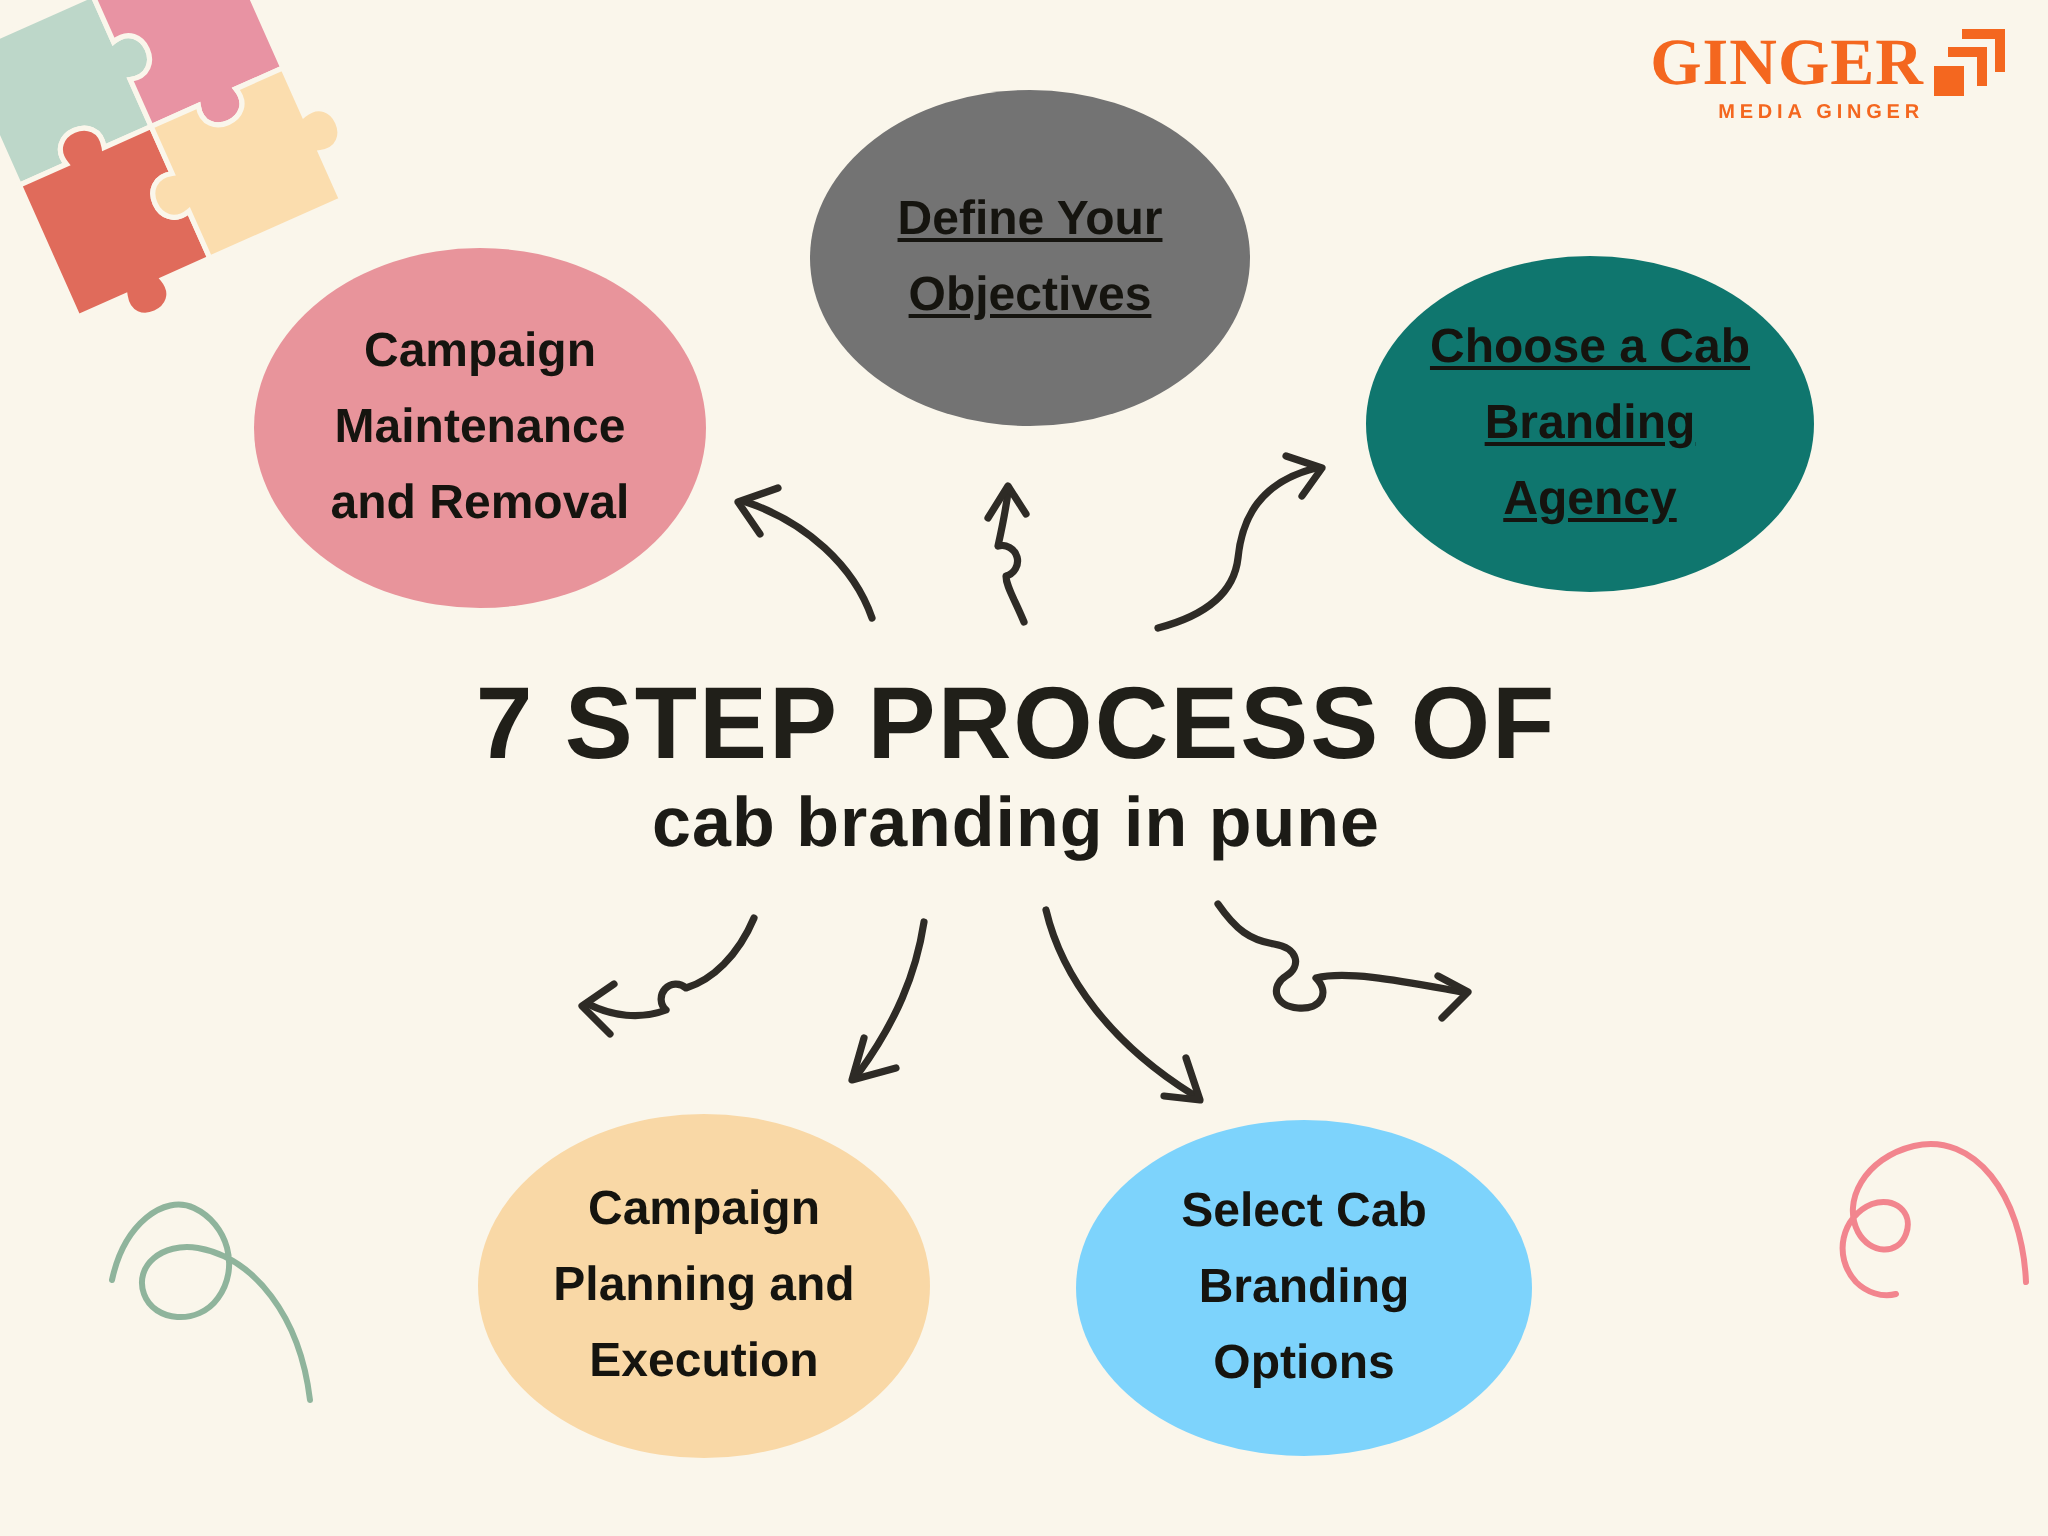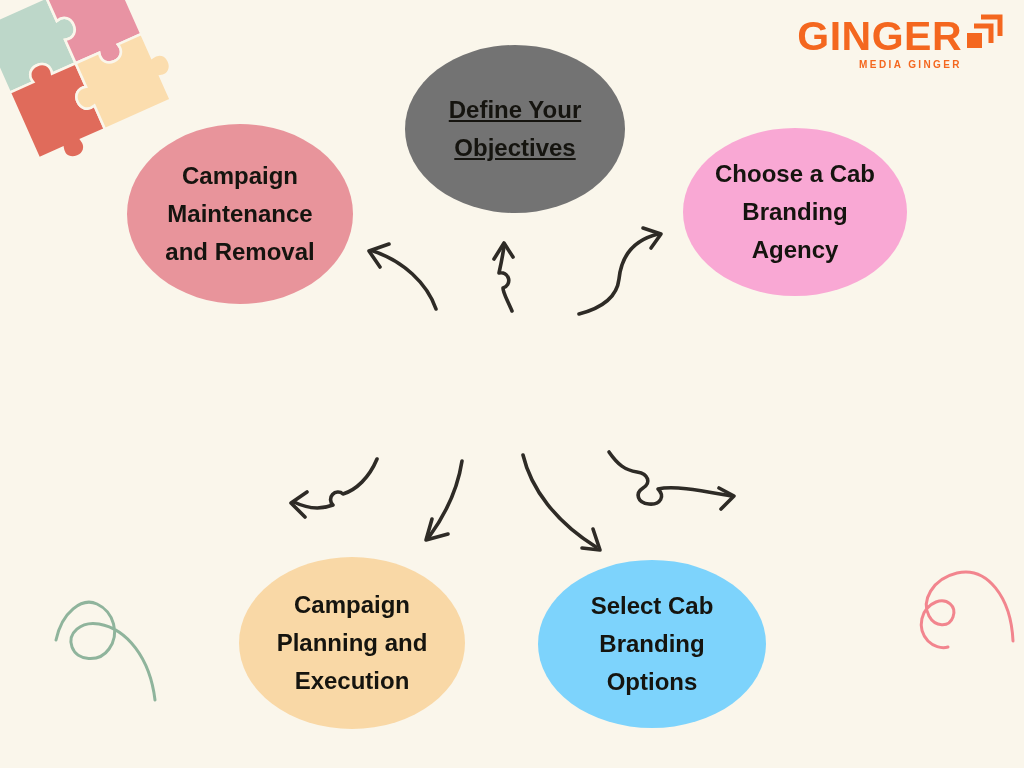"GINGER" .logo-name { font-family: none -> Liberation Serif, serif; font-size: 41px -> 33px }
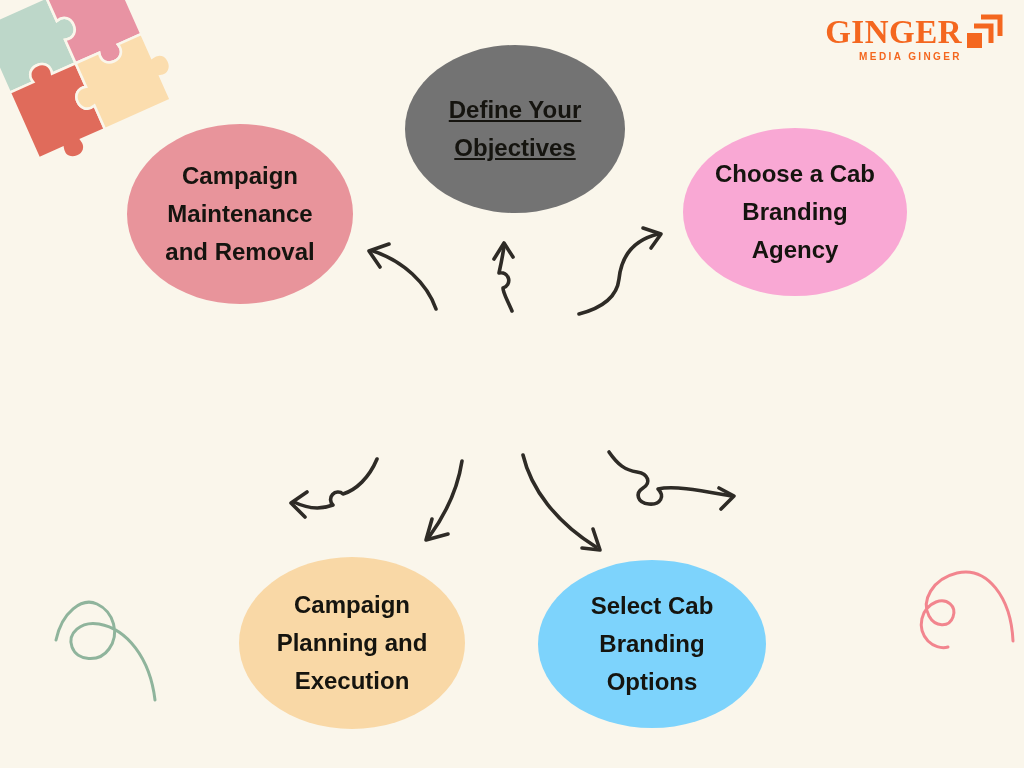"Choose a Cab" div.bubble { background: #f9a8d4 -> #0f766e; text-decoration: none -> underline }
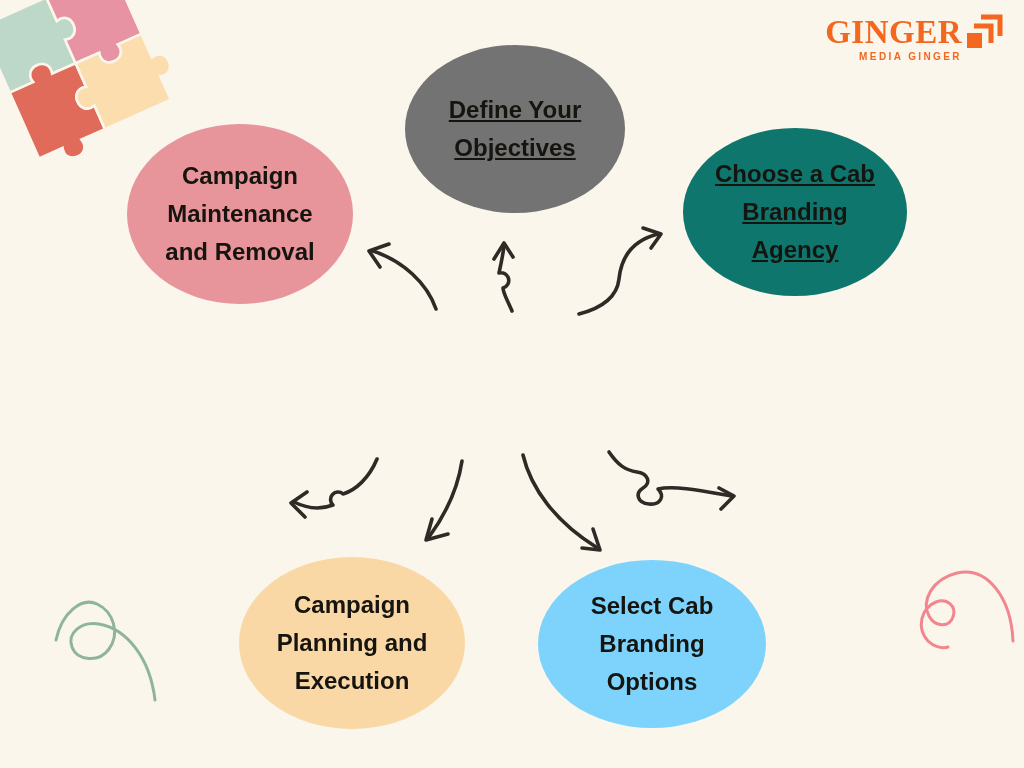"7 STEP PROCESS OF" div.title-block { html: none -> <div> <div>7 STEP PROCESS OF</div> <div>cab branding in pune</div> </div> }
